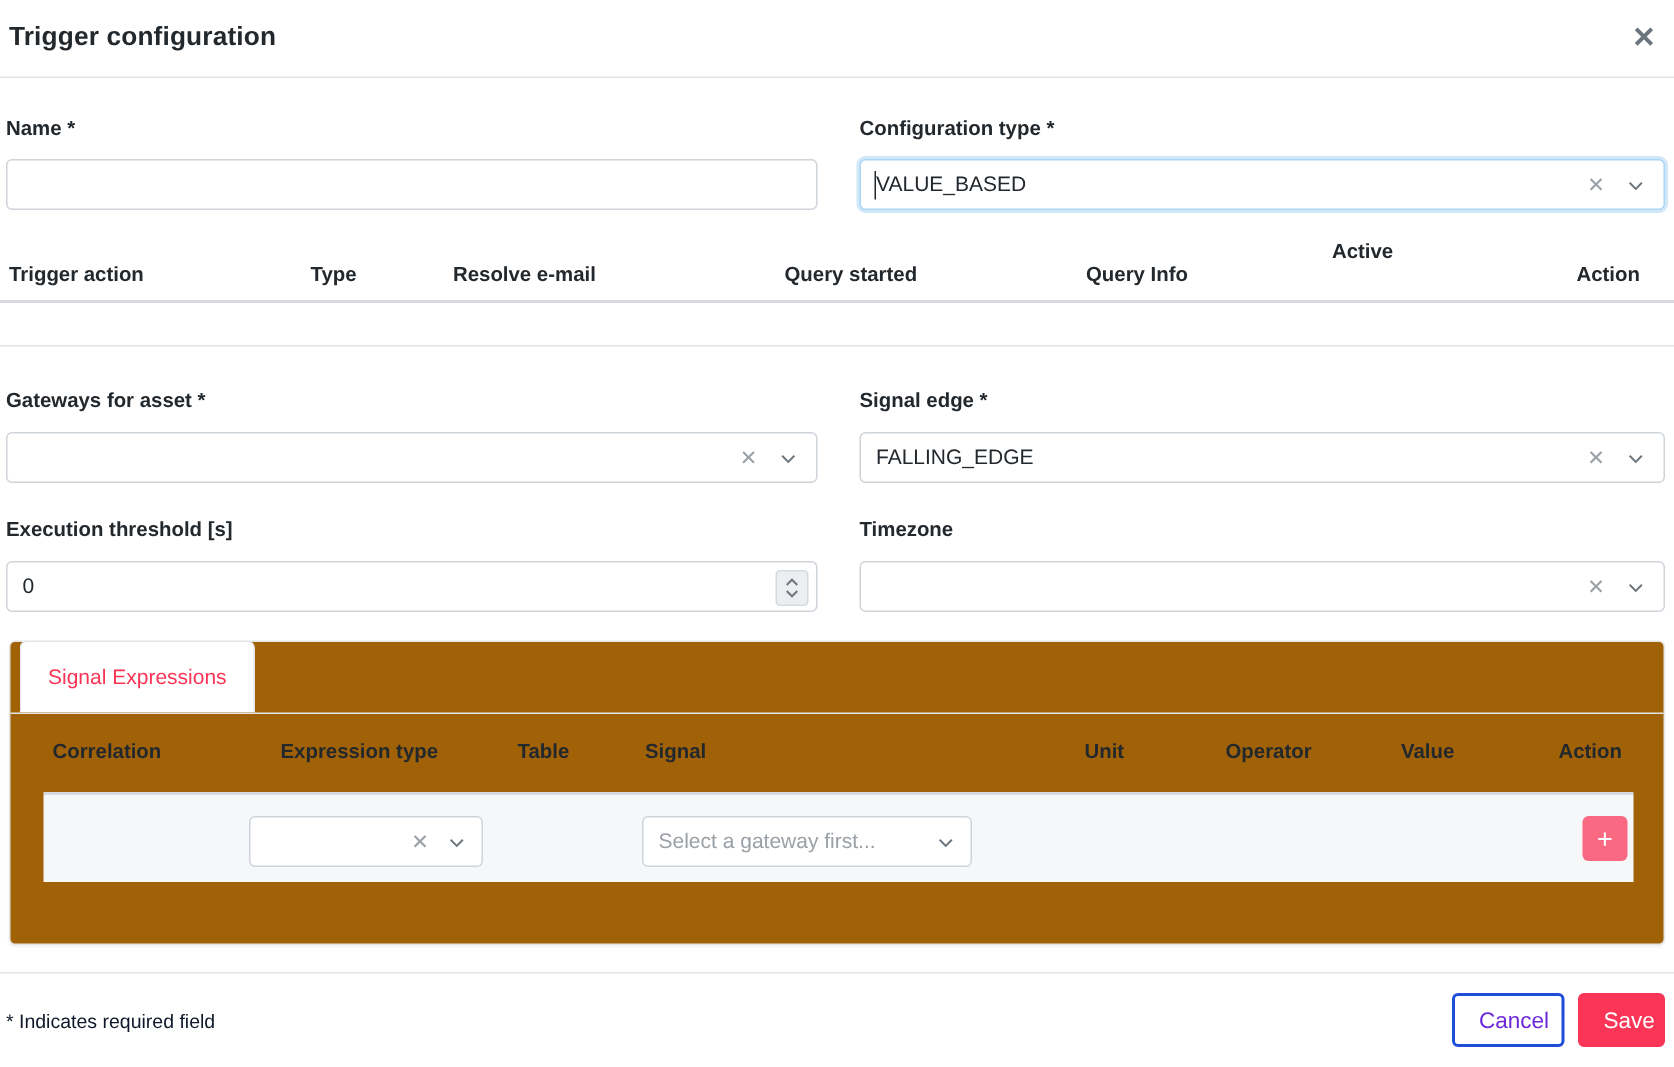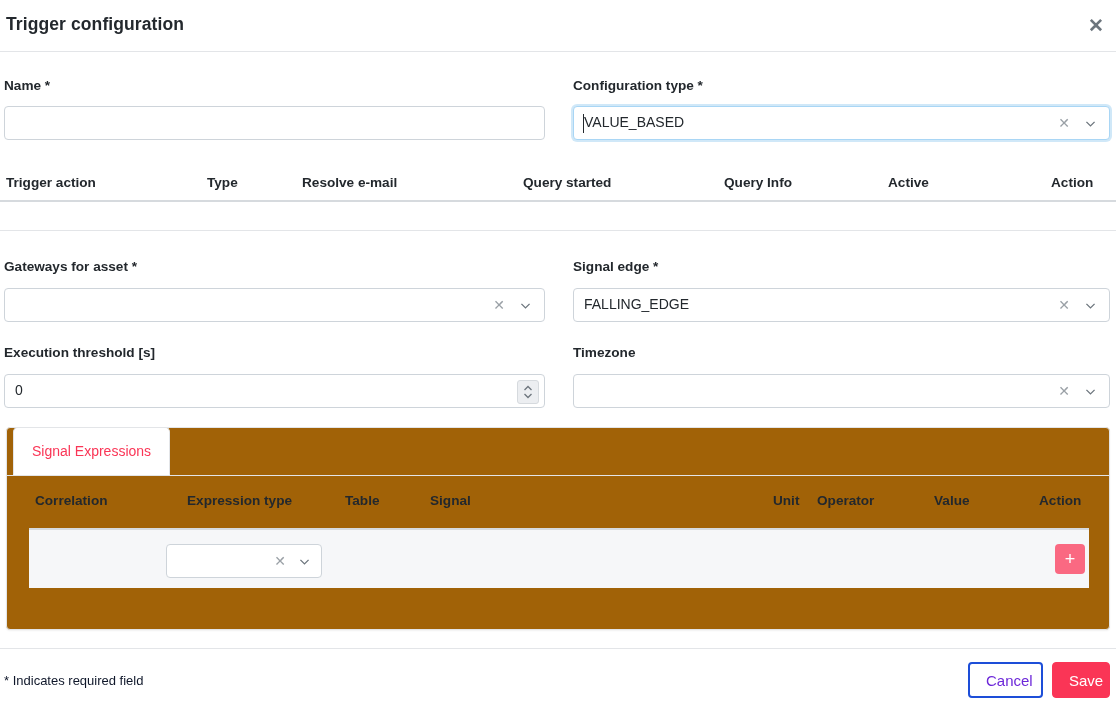"Active" div.th { top: 175px -> 160px }
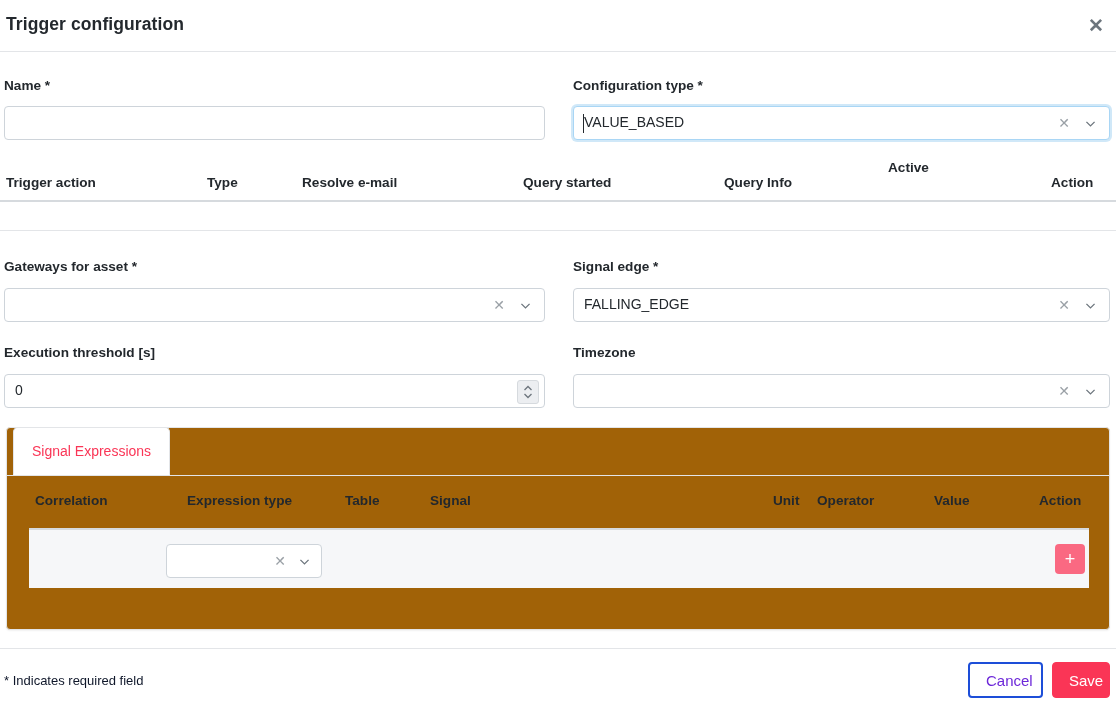"Unit" div.th { left: 766px -> 716px }
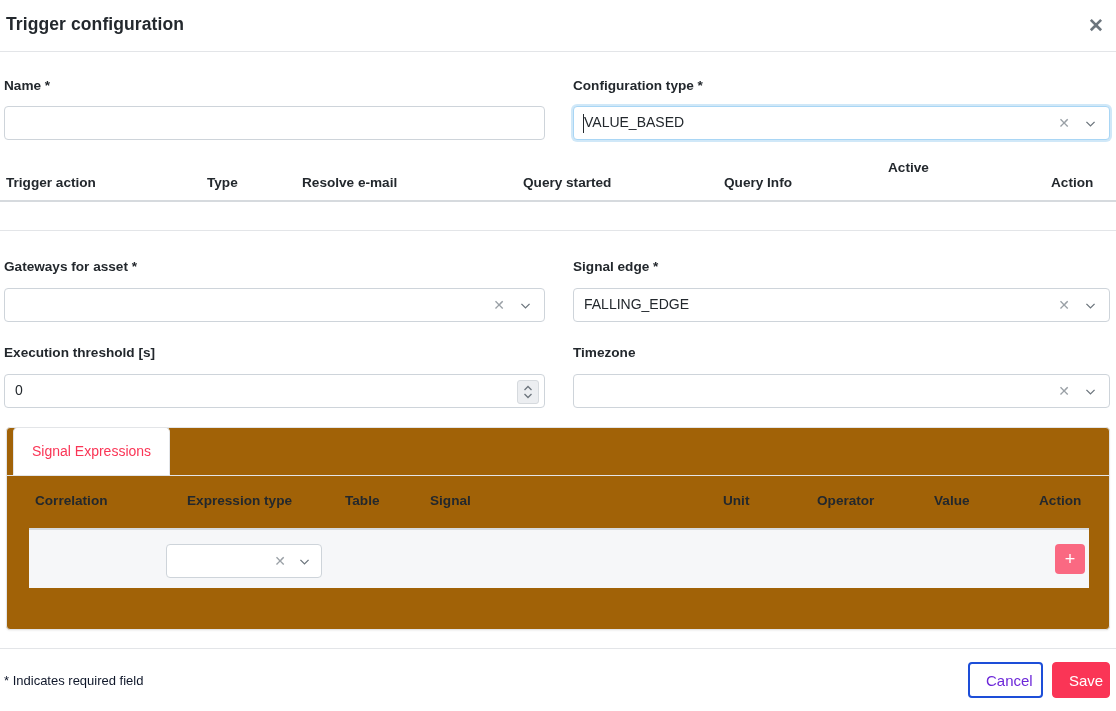"Select a gateway first..." div.select-box { html: none -> <div> <div>Select a gateway first...</div> <div> <svg> <path></path> </svg> </div> </div> }
